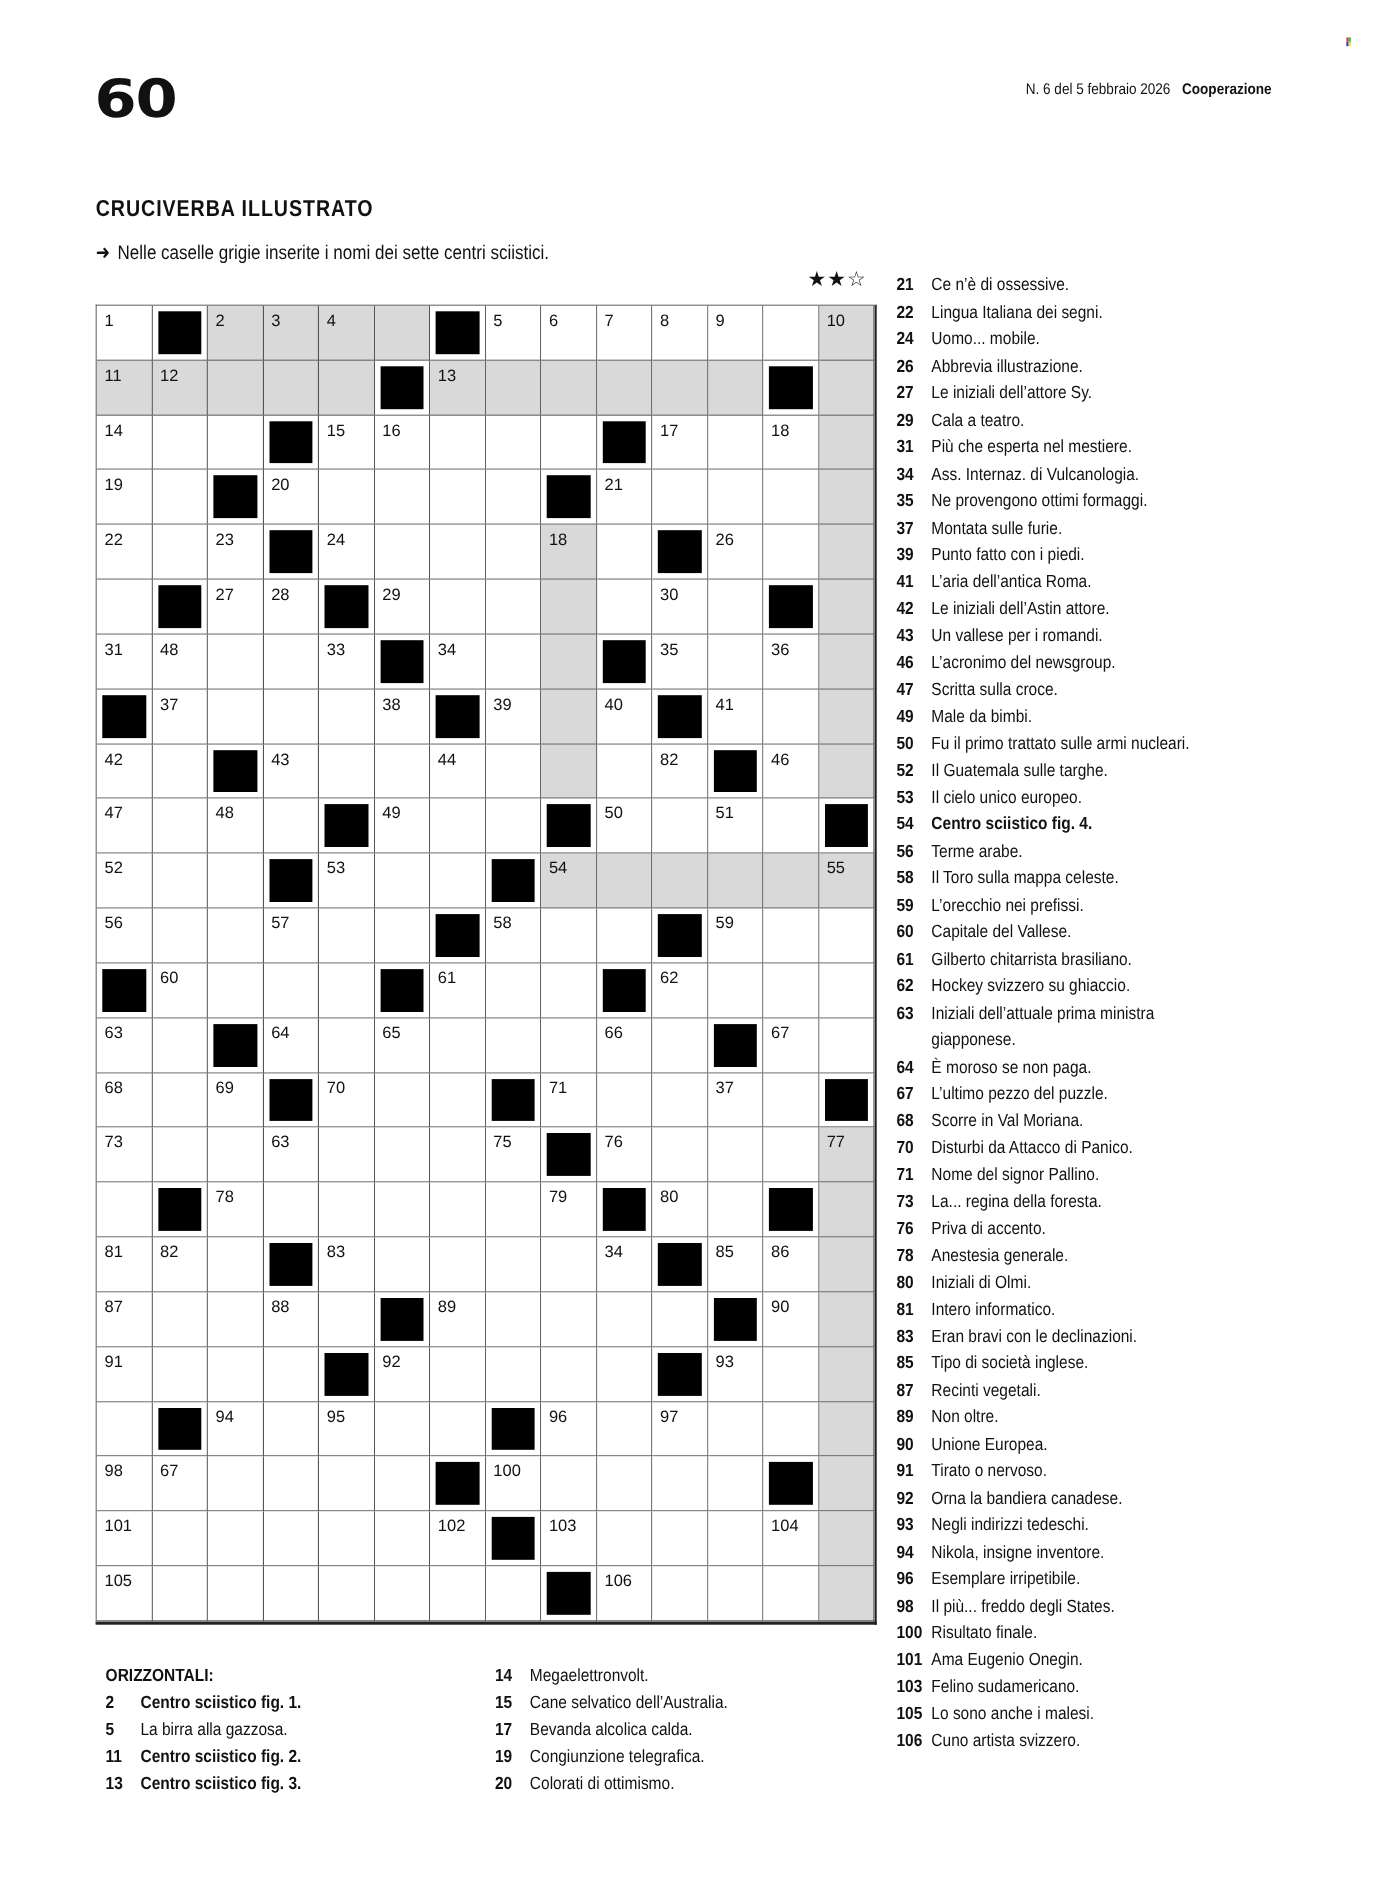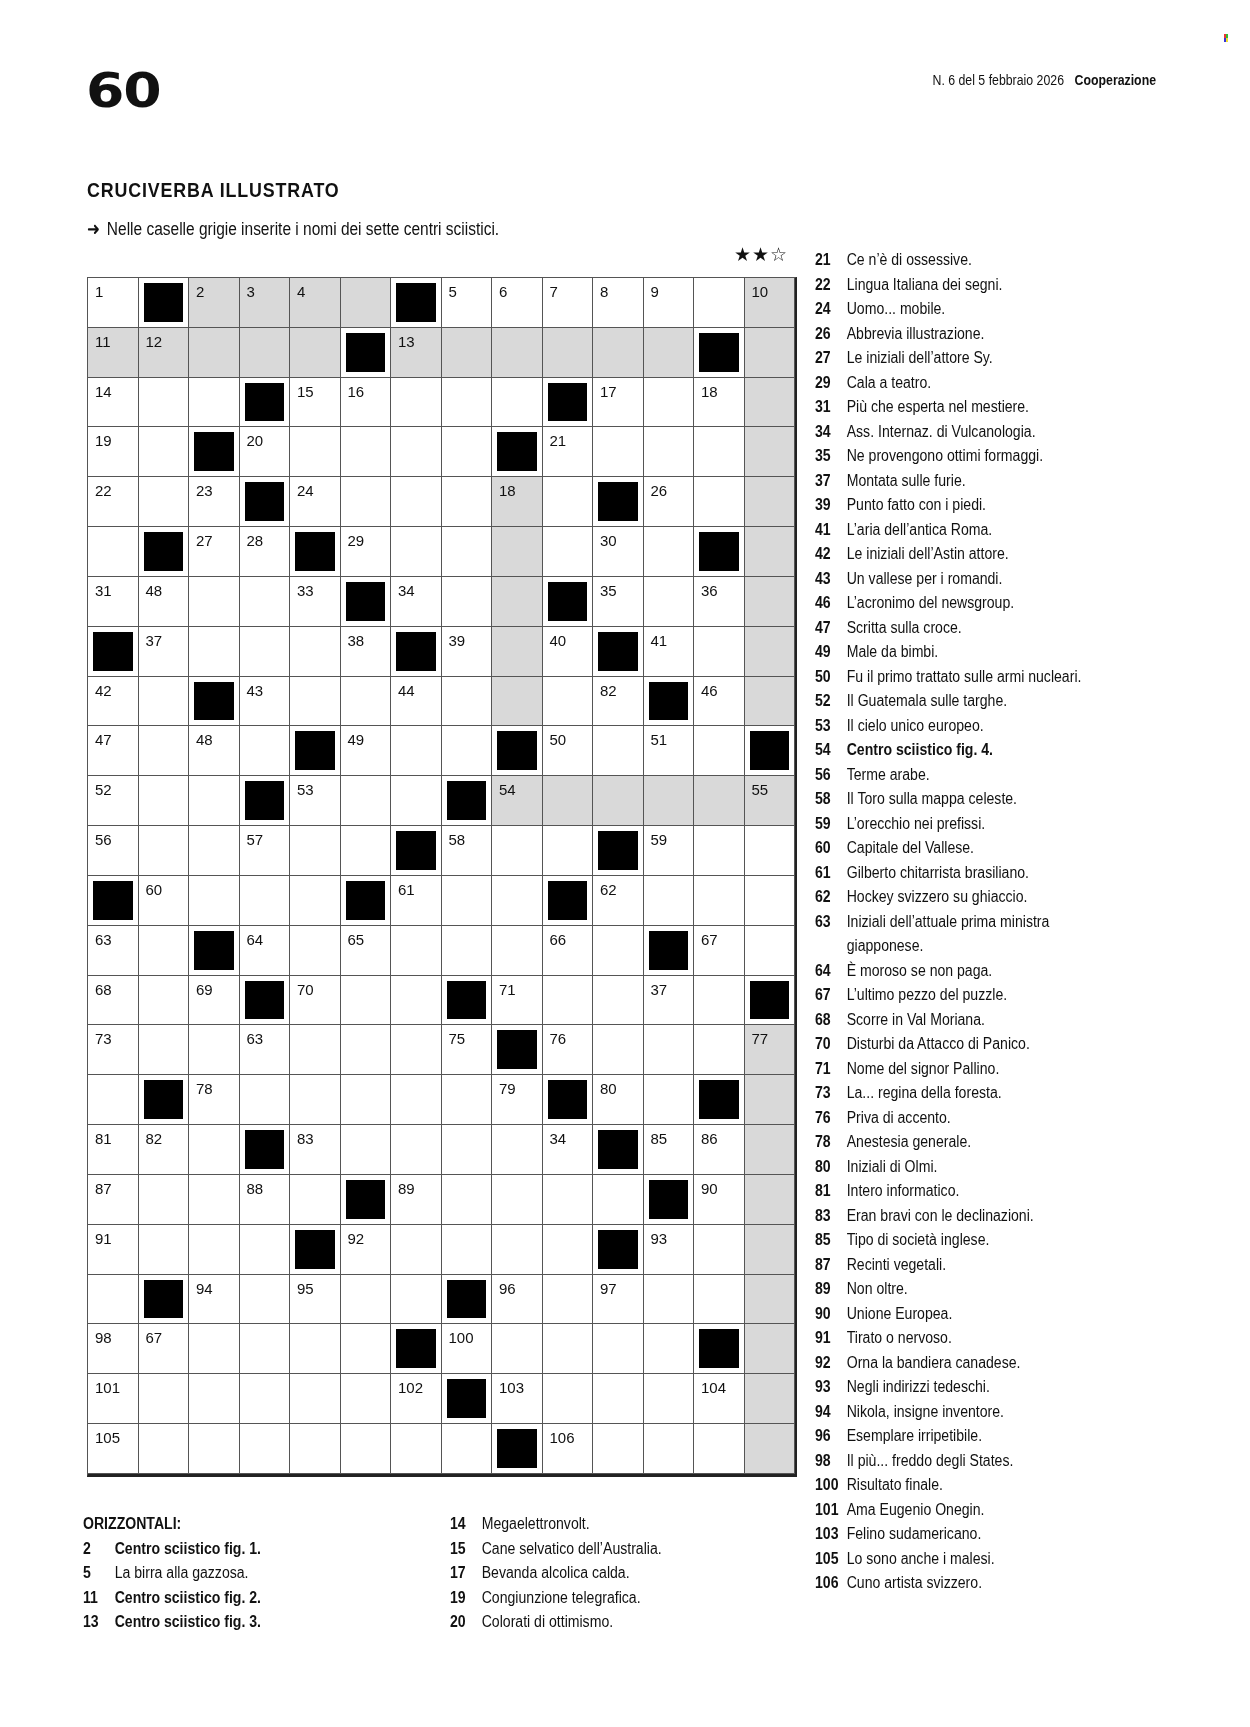"ORIZZONTALI:" .clues-left { left: 83px -> 96px }
